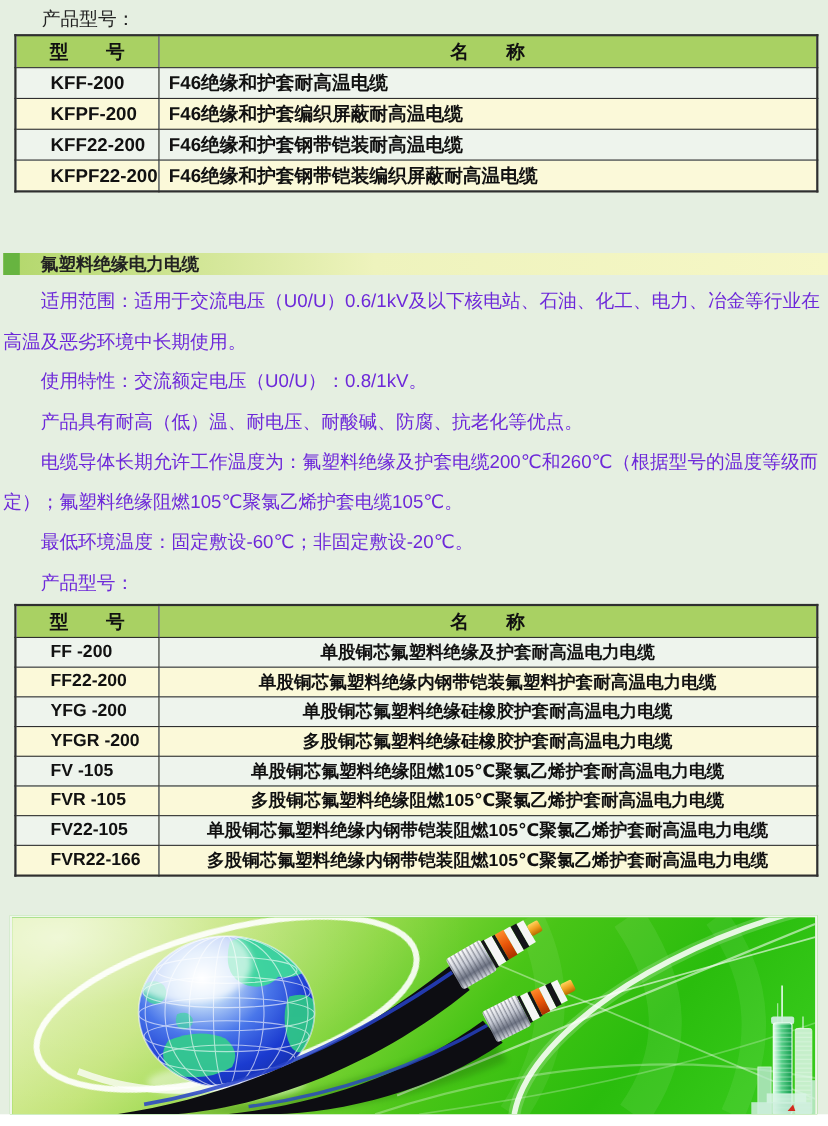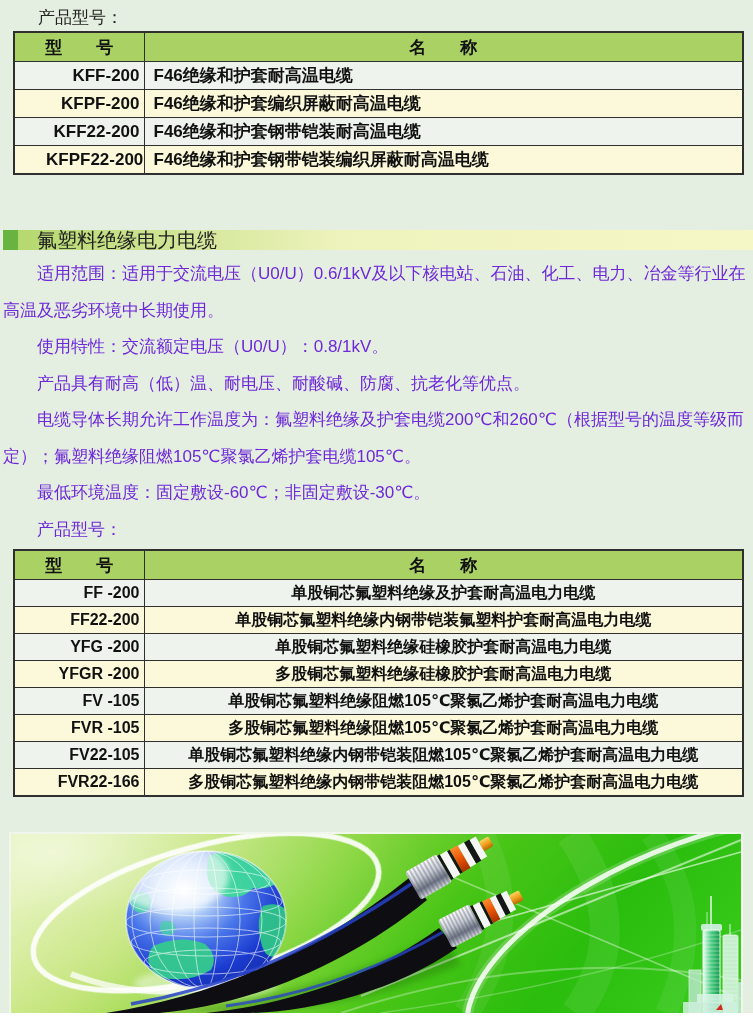"KFF-200" .spec td.model { text-align: right -> left }
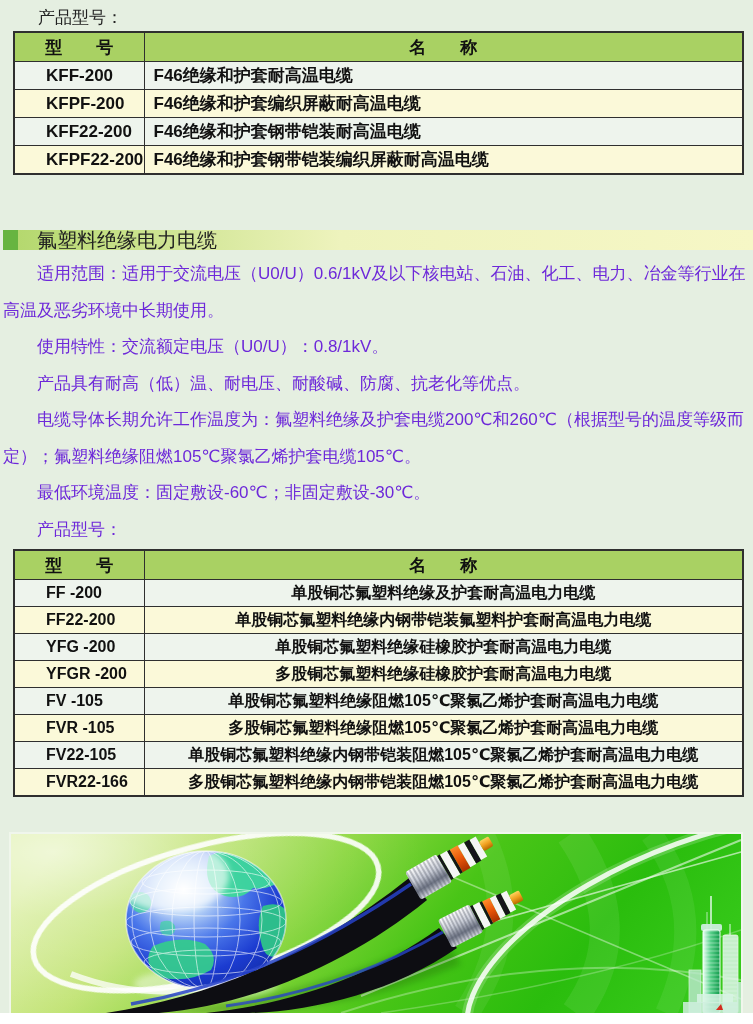"氟塑料绝缘电力电缆" .section-title { font-size: 20px -> 16px; font-weight: normal -> bold }
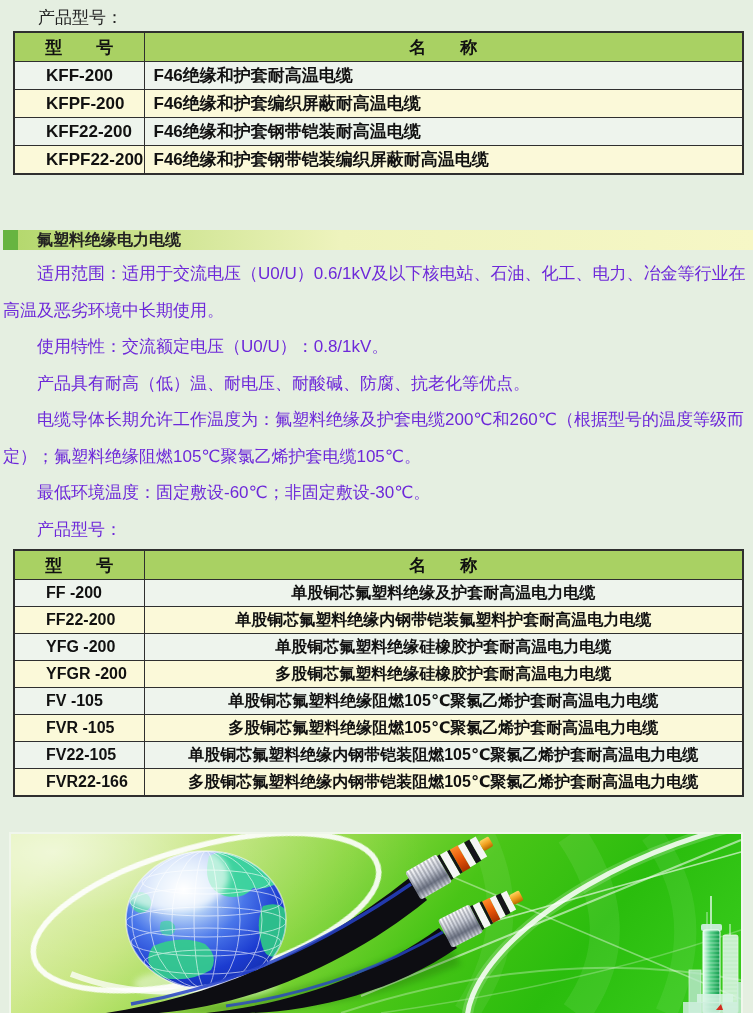"最低环境温度：固定敷设-60℃；非固定敷设-30℃。" p { text: -30 -> -20 }
